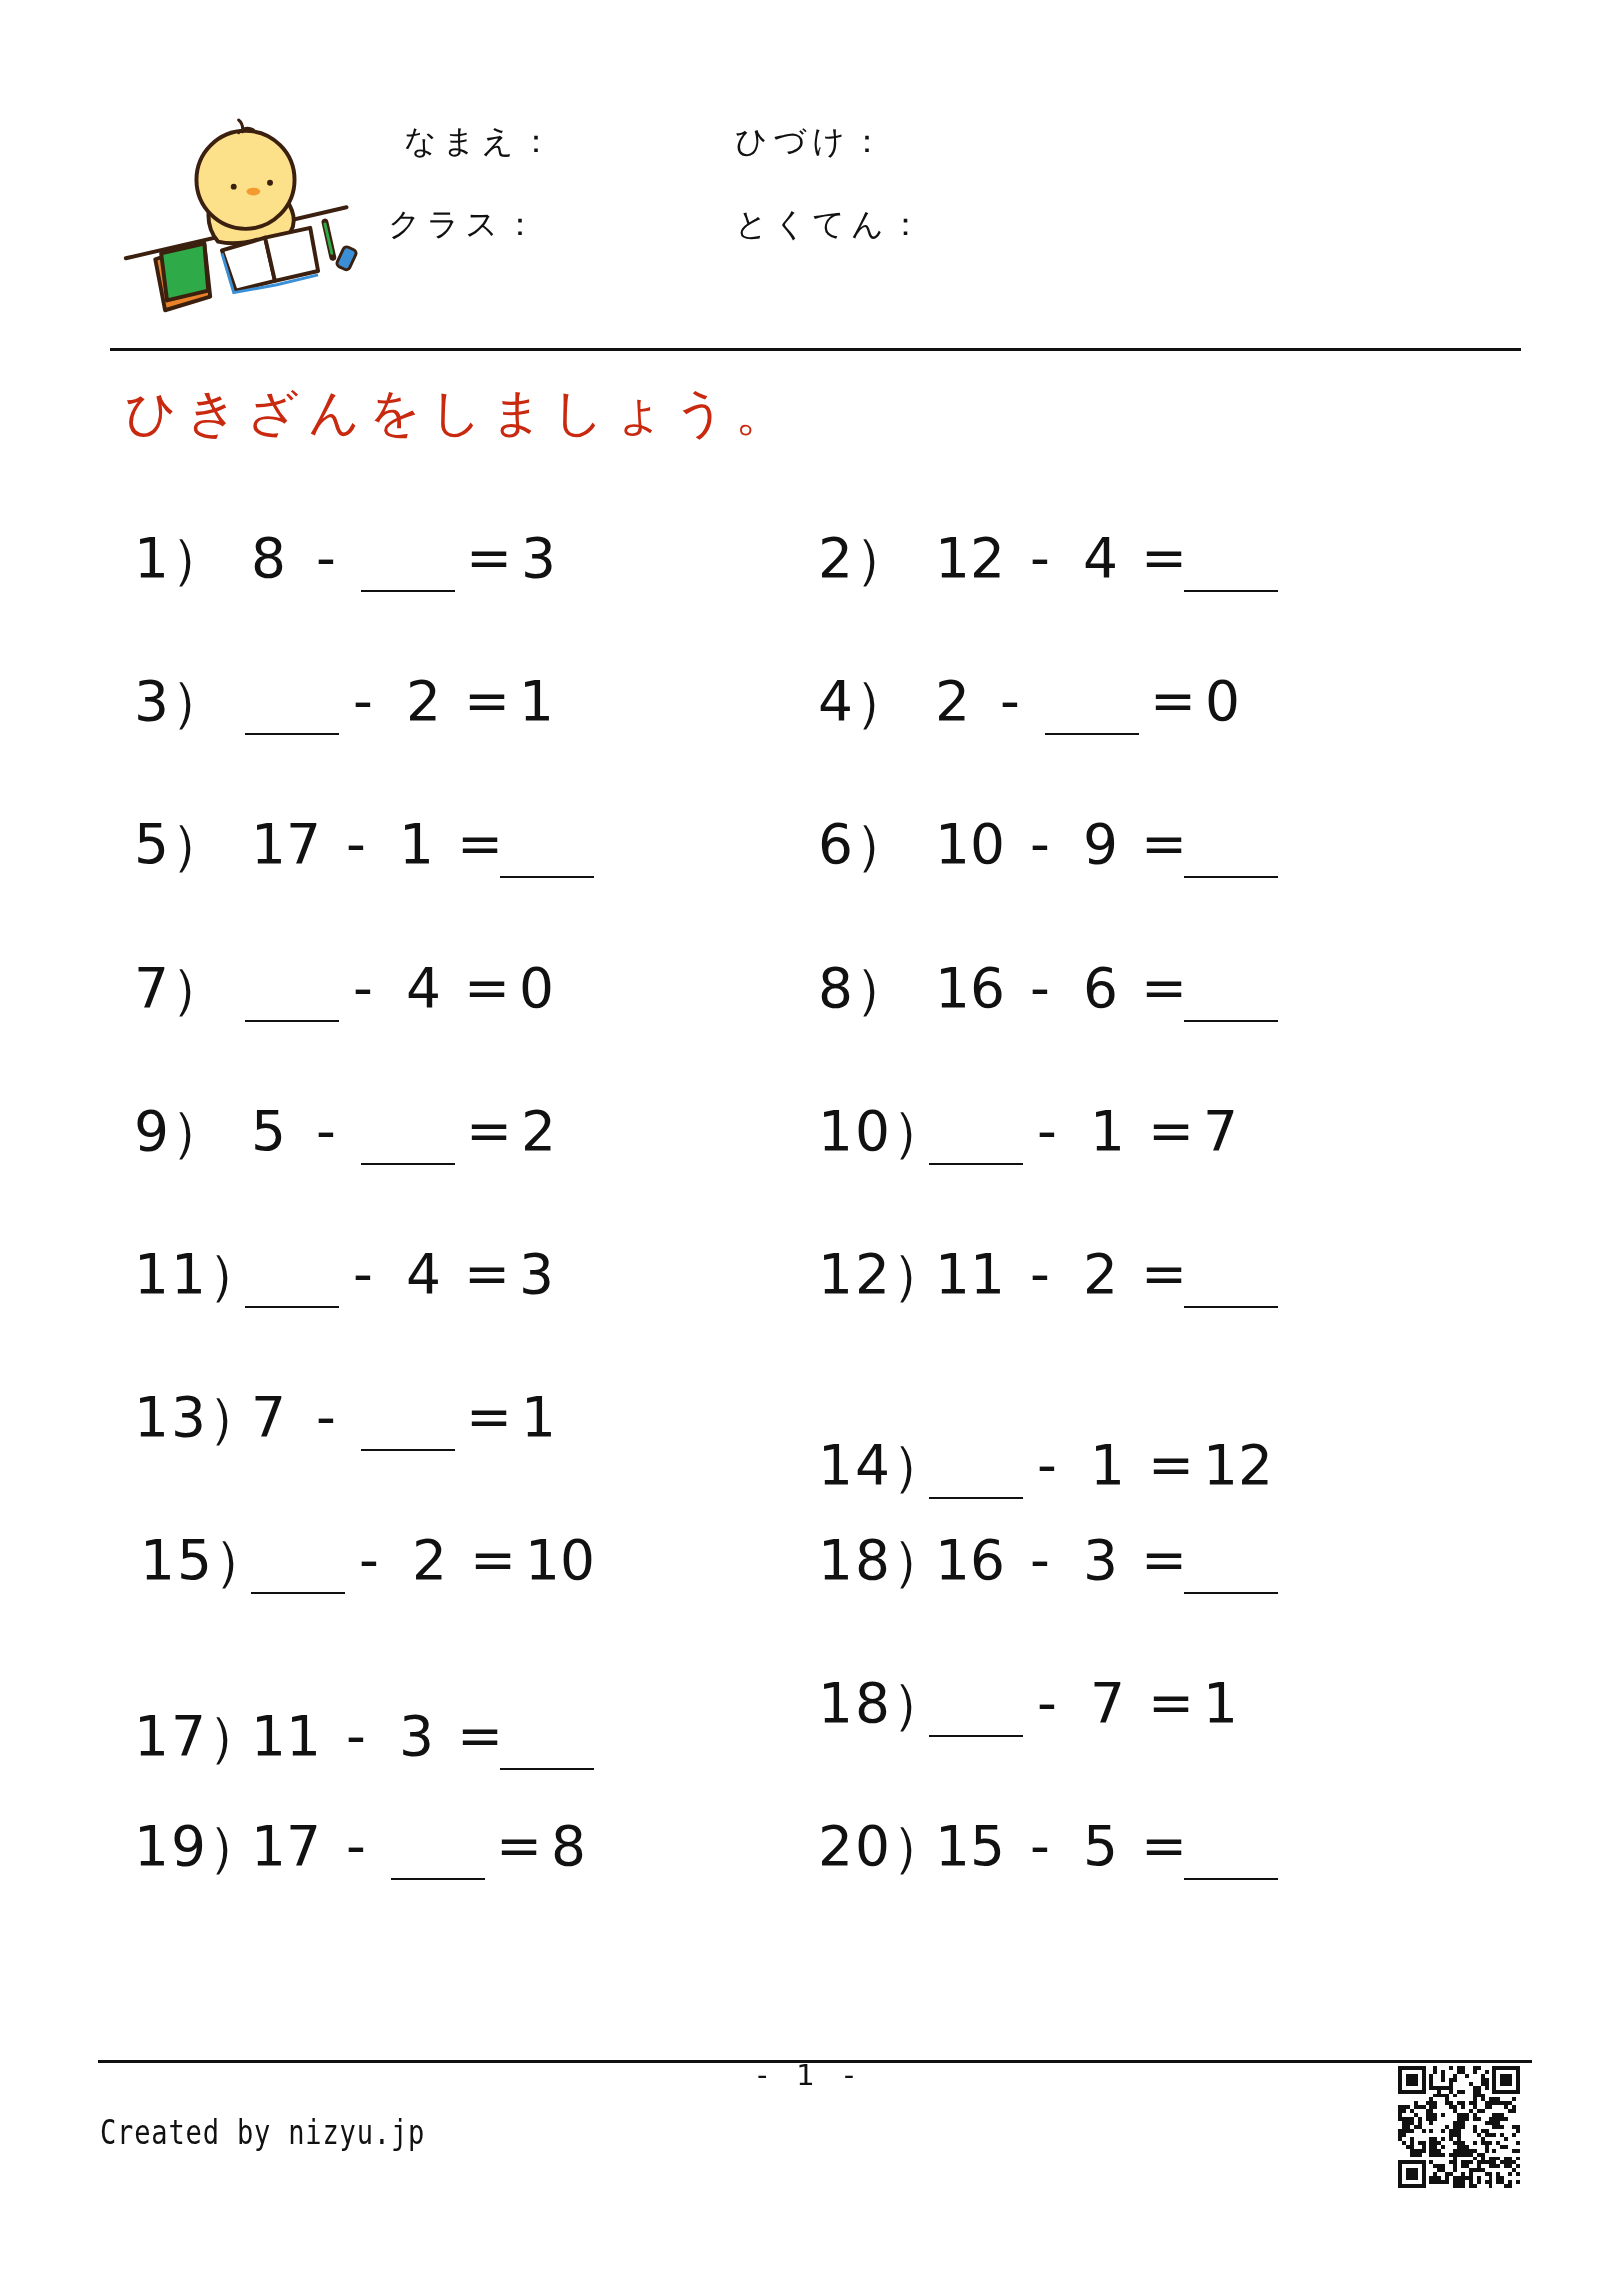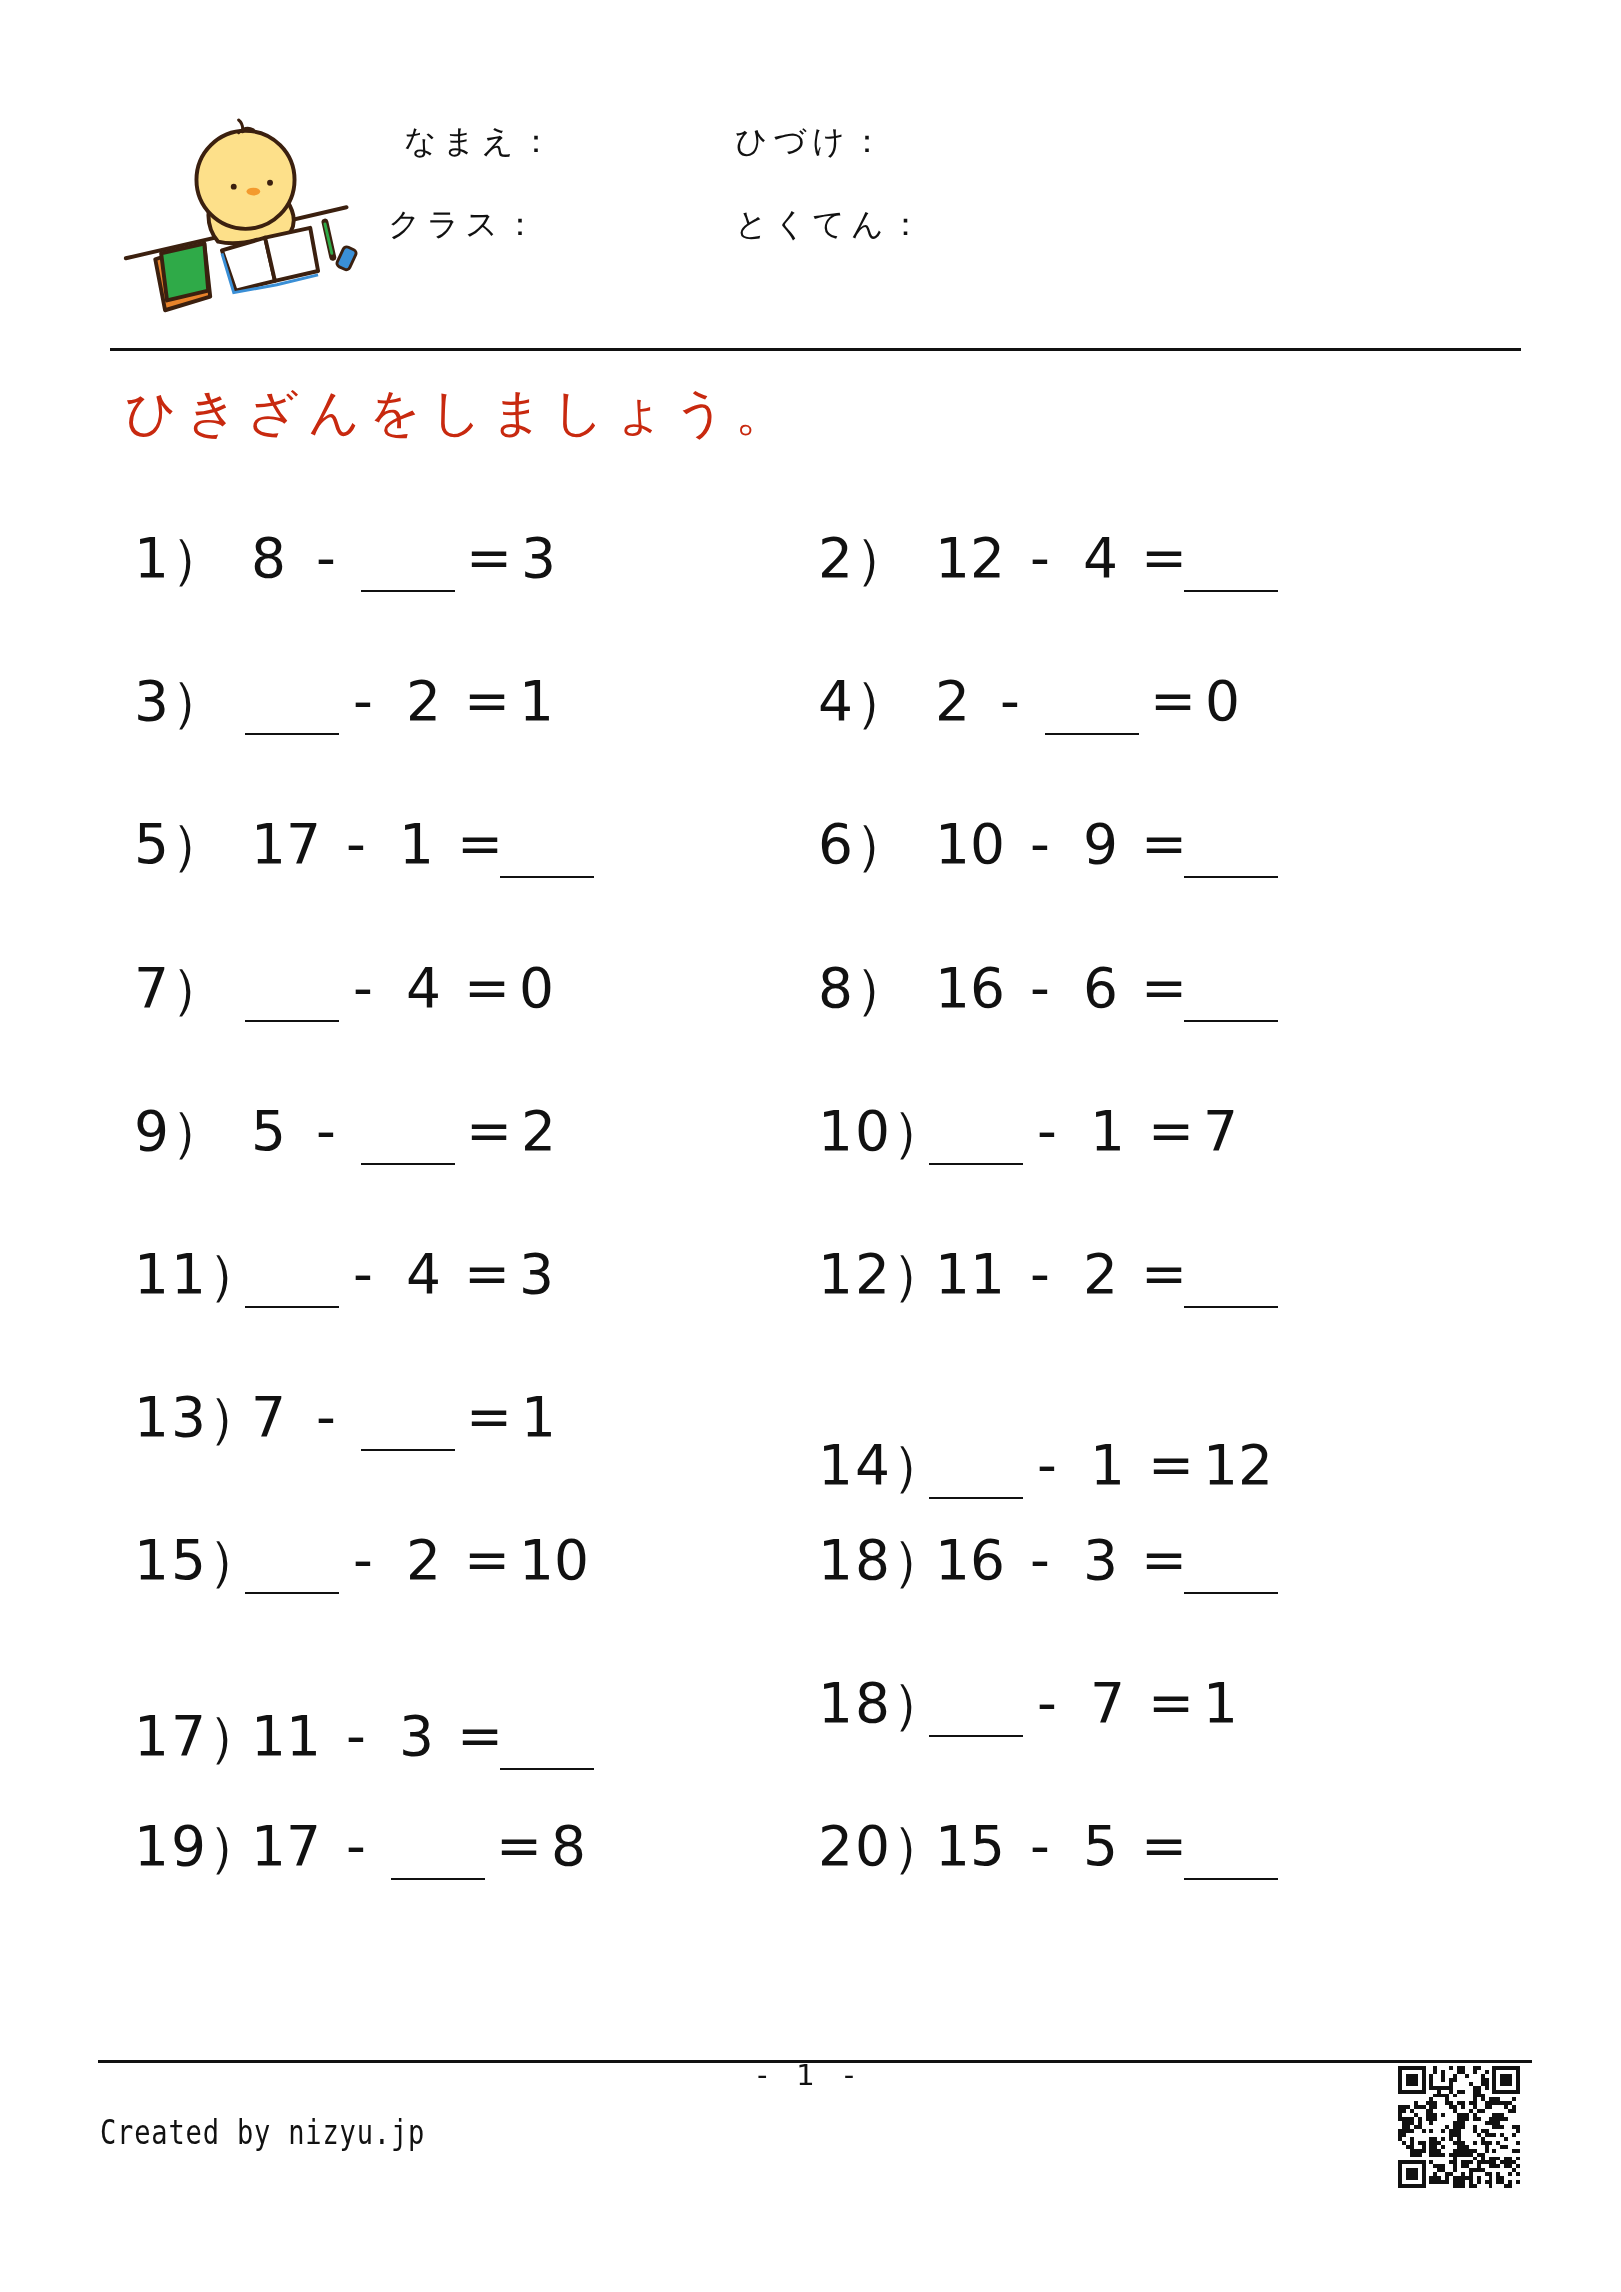"15）" div.problem { left: 134px -> 140px }
